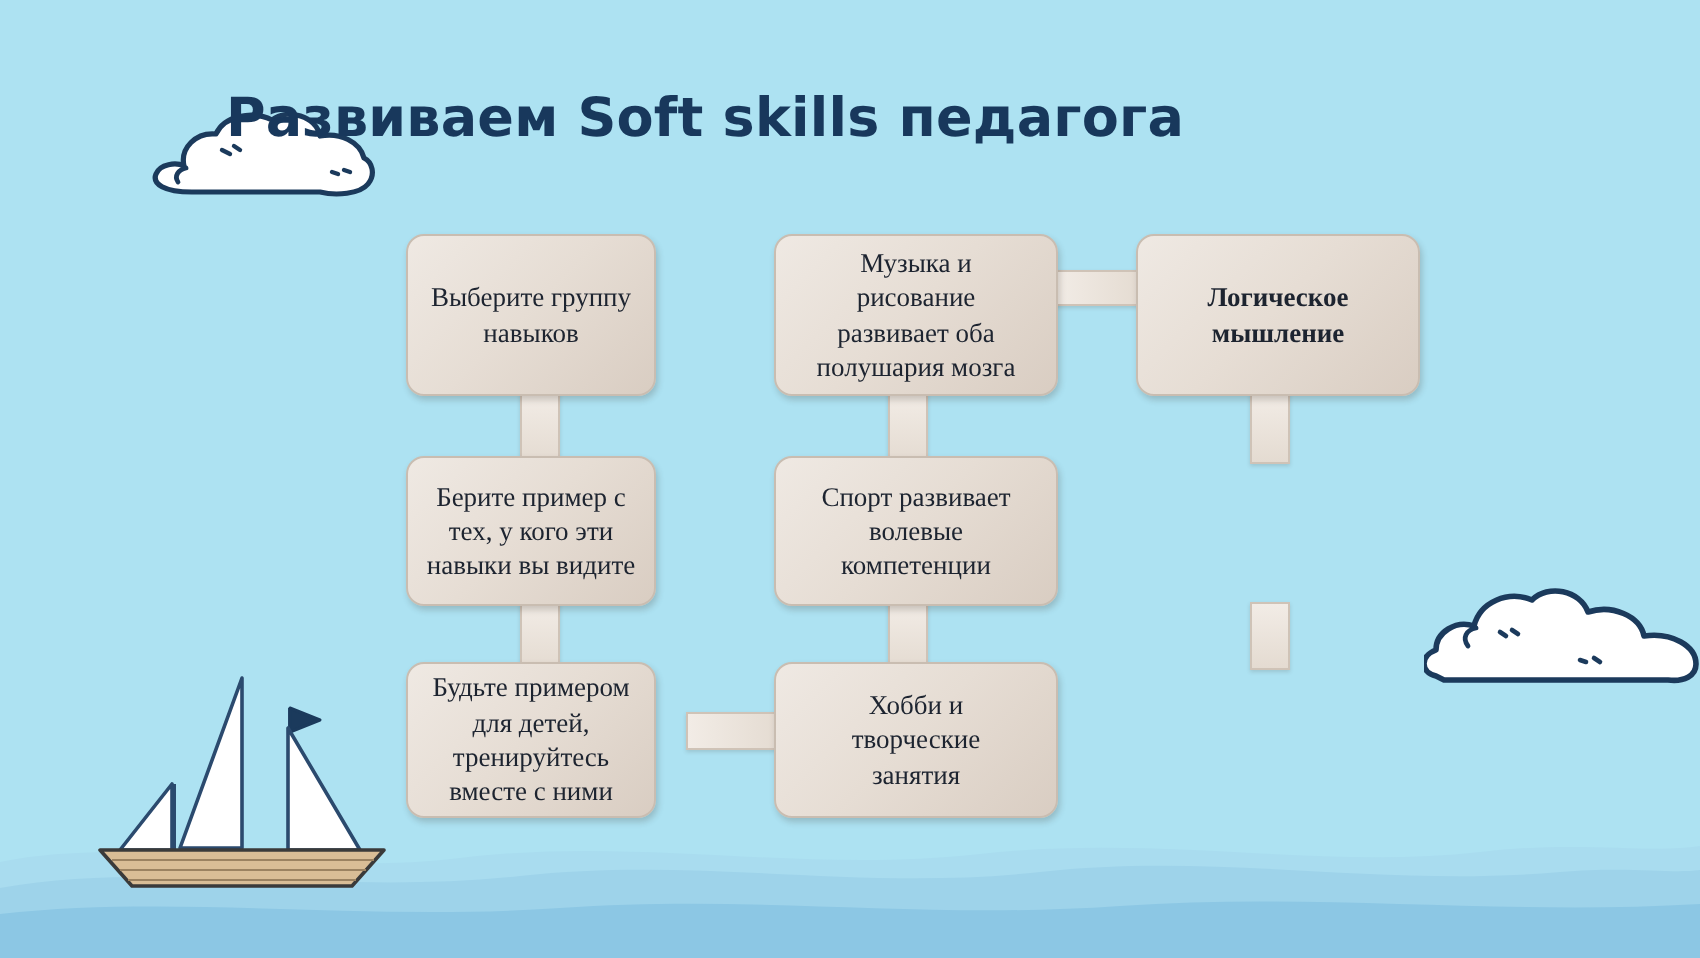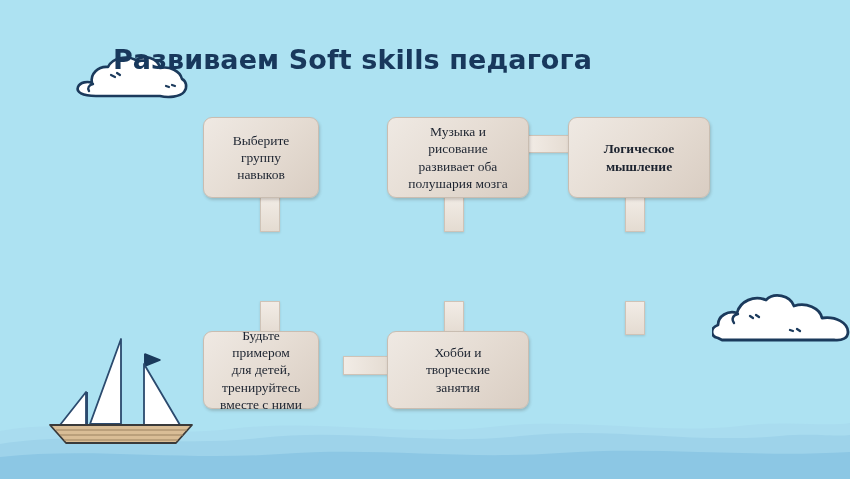"Выберите группу" .col-1 { width: 116px -> 125px }
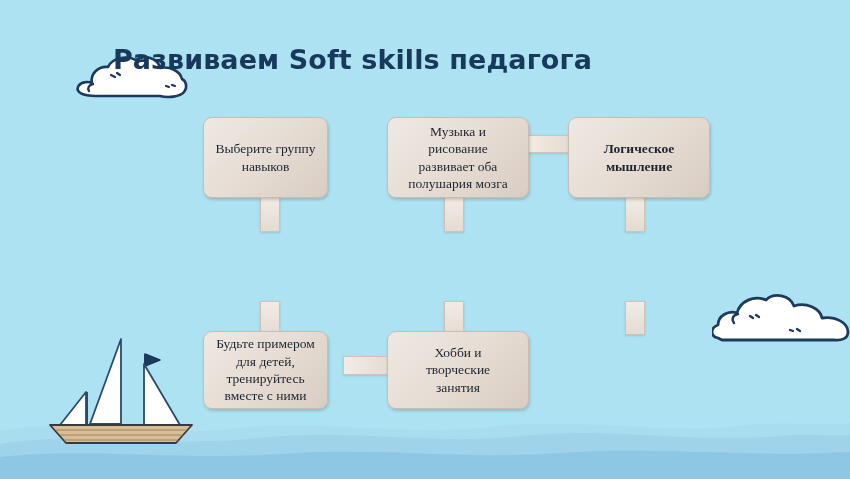"Берите пример с" div.node { html: none -> <div> <span>Берите пример с тех, у кого эти навыки вы видите</span> </div> }
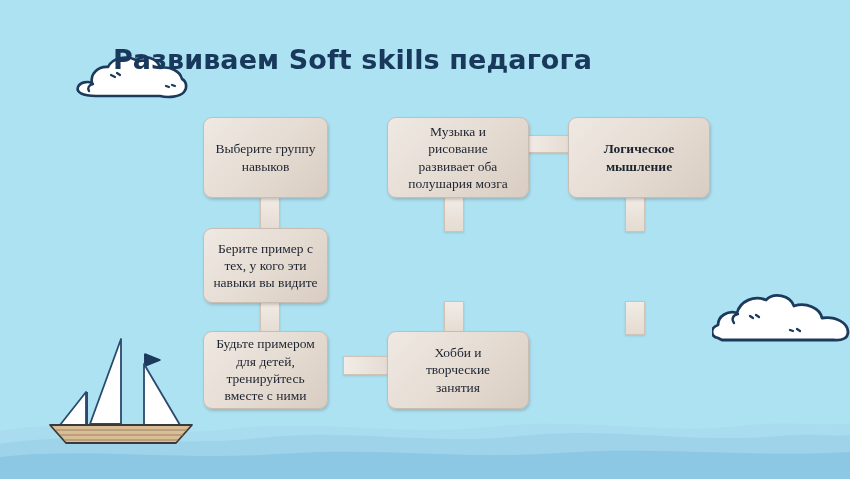"Спорт развивает" div.node { html: none -> <div> <span>Спорт развивает волевые компетенции</span> </div> }
